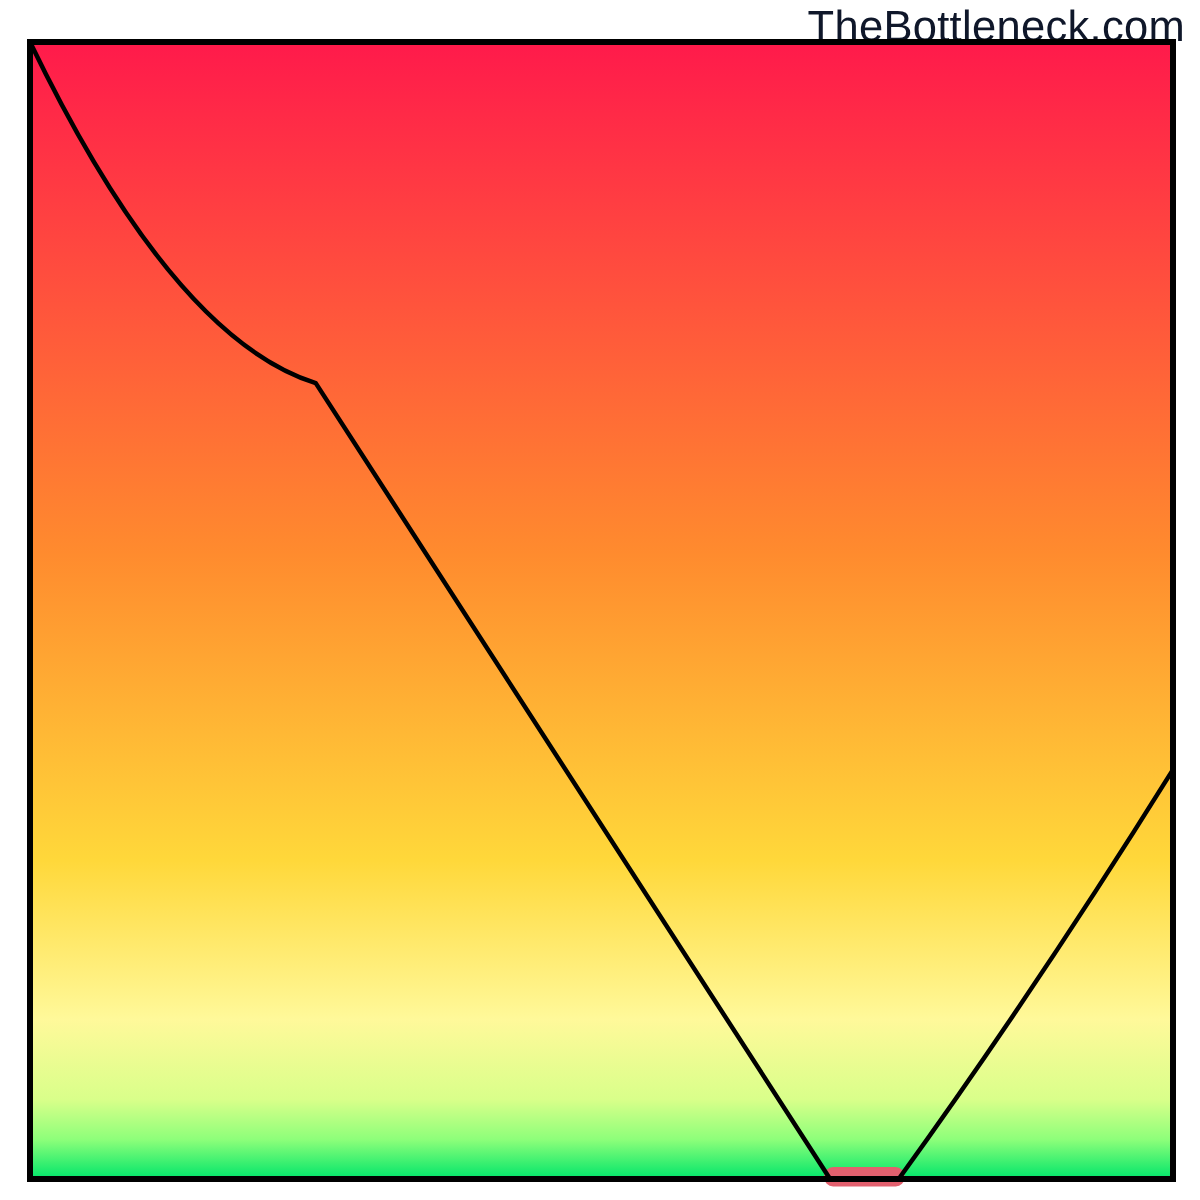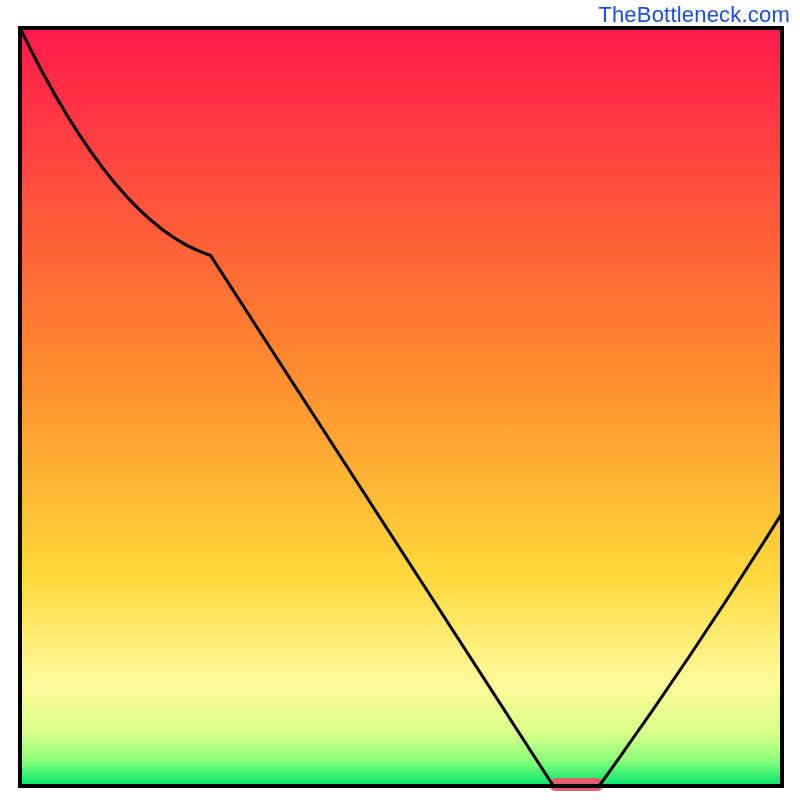"TheBottleneck.com" .attribution { color: #1d4ed8 -> #0f172a; font-size: 22px -> 29px }
